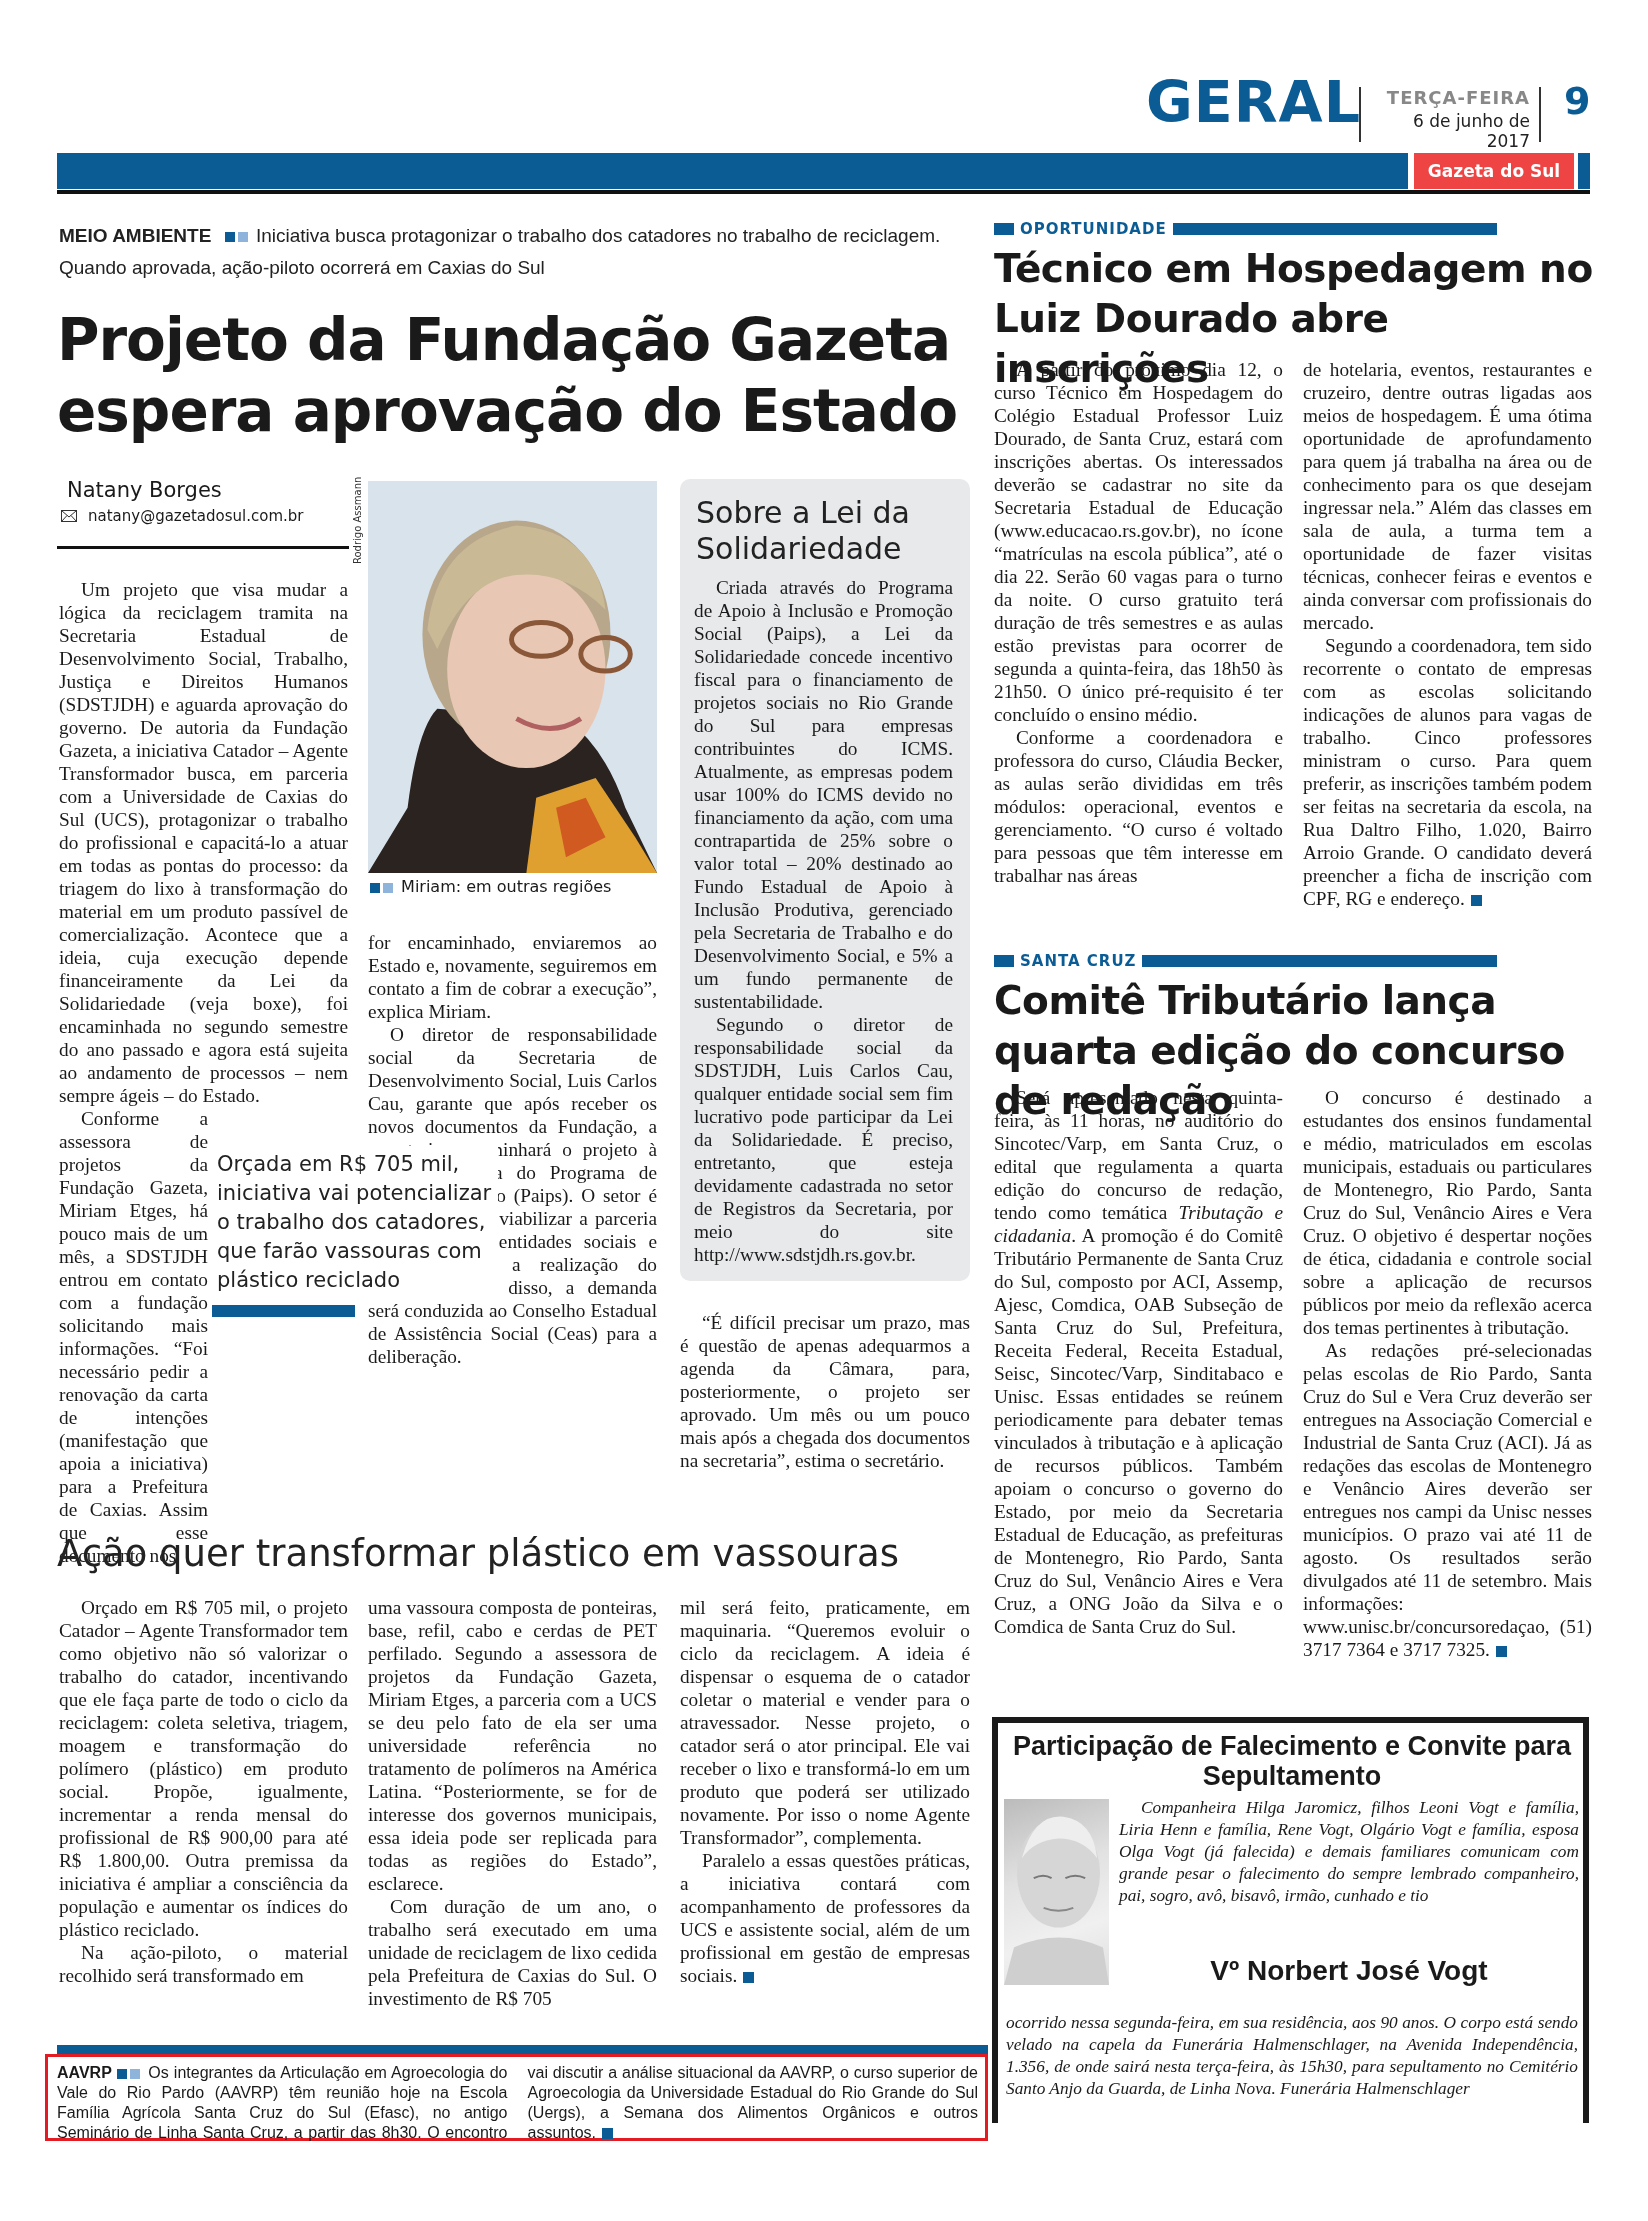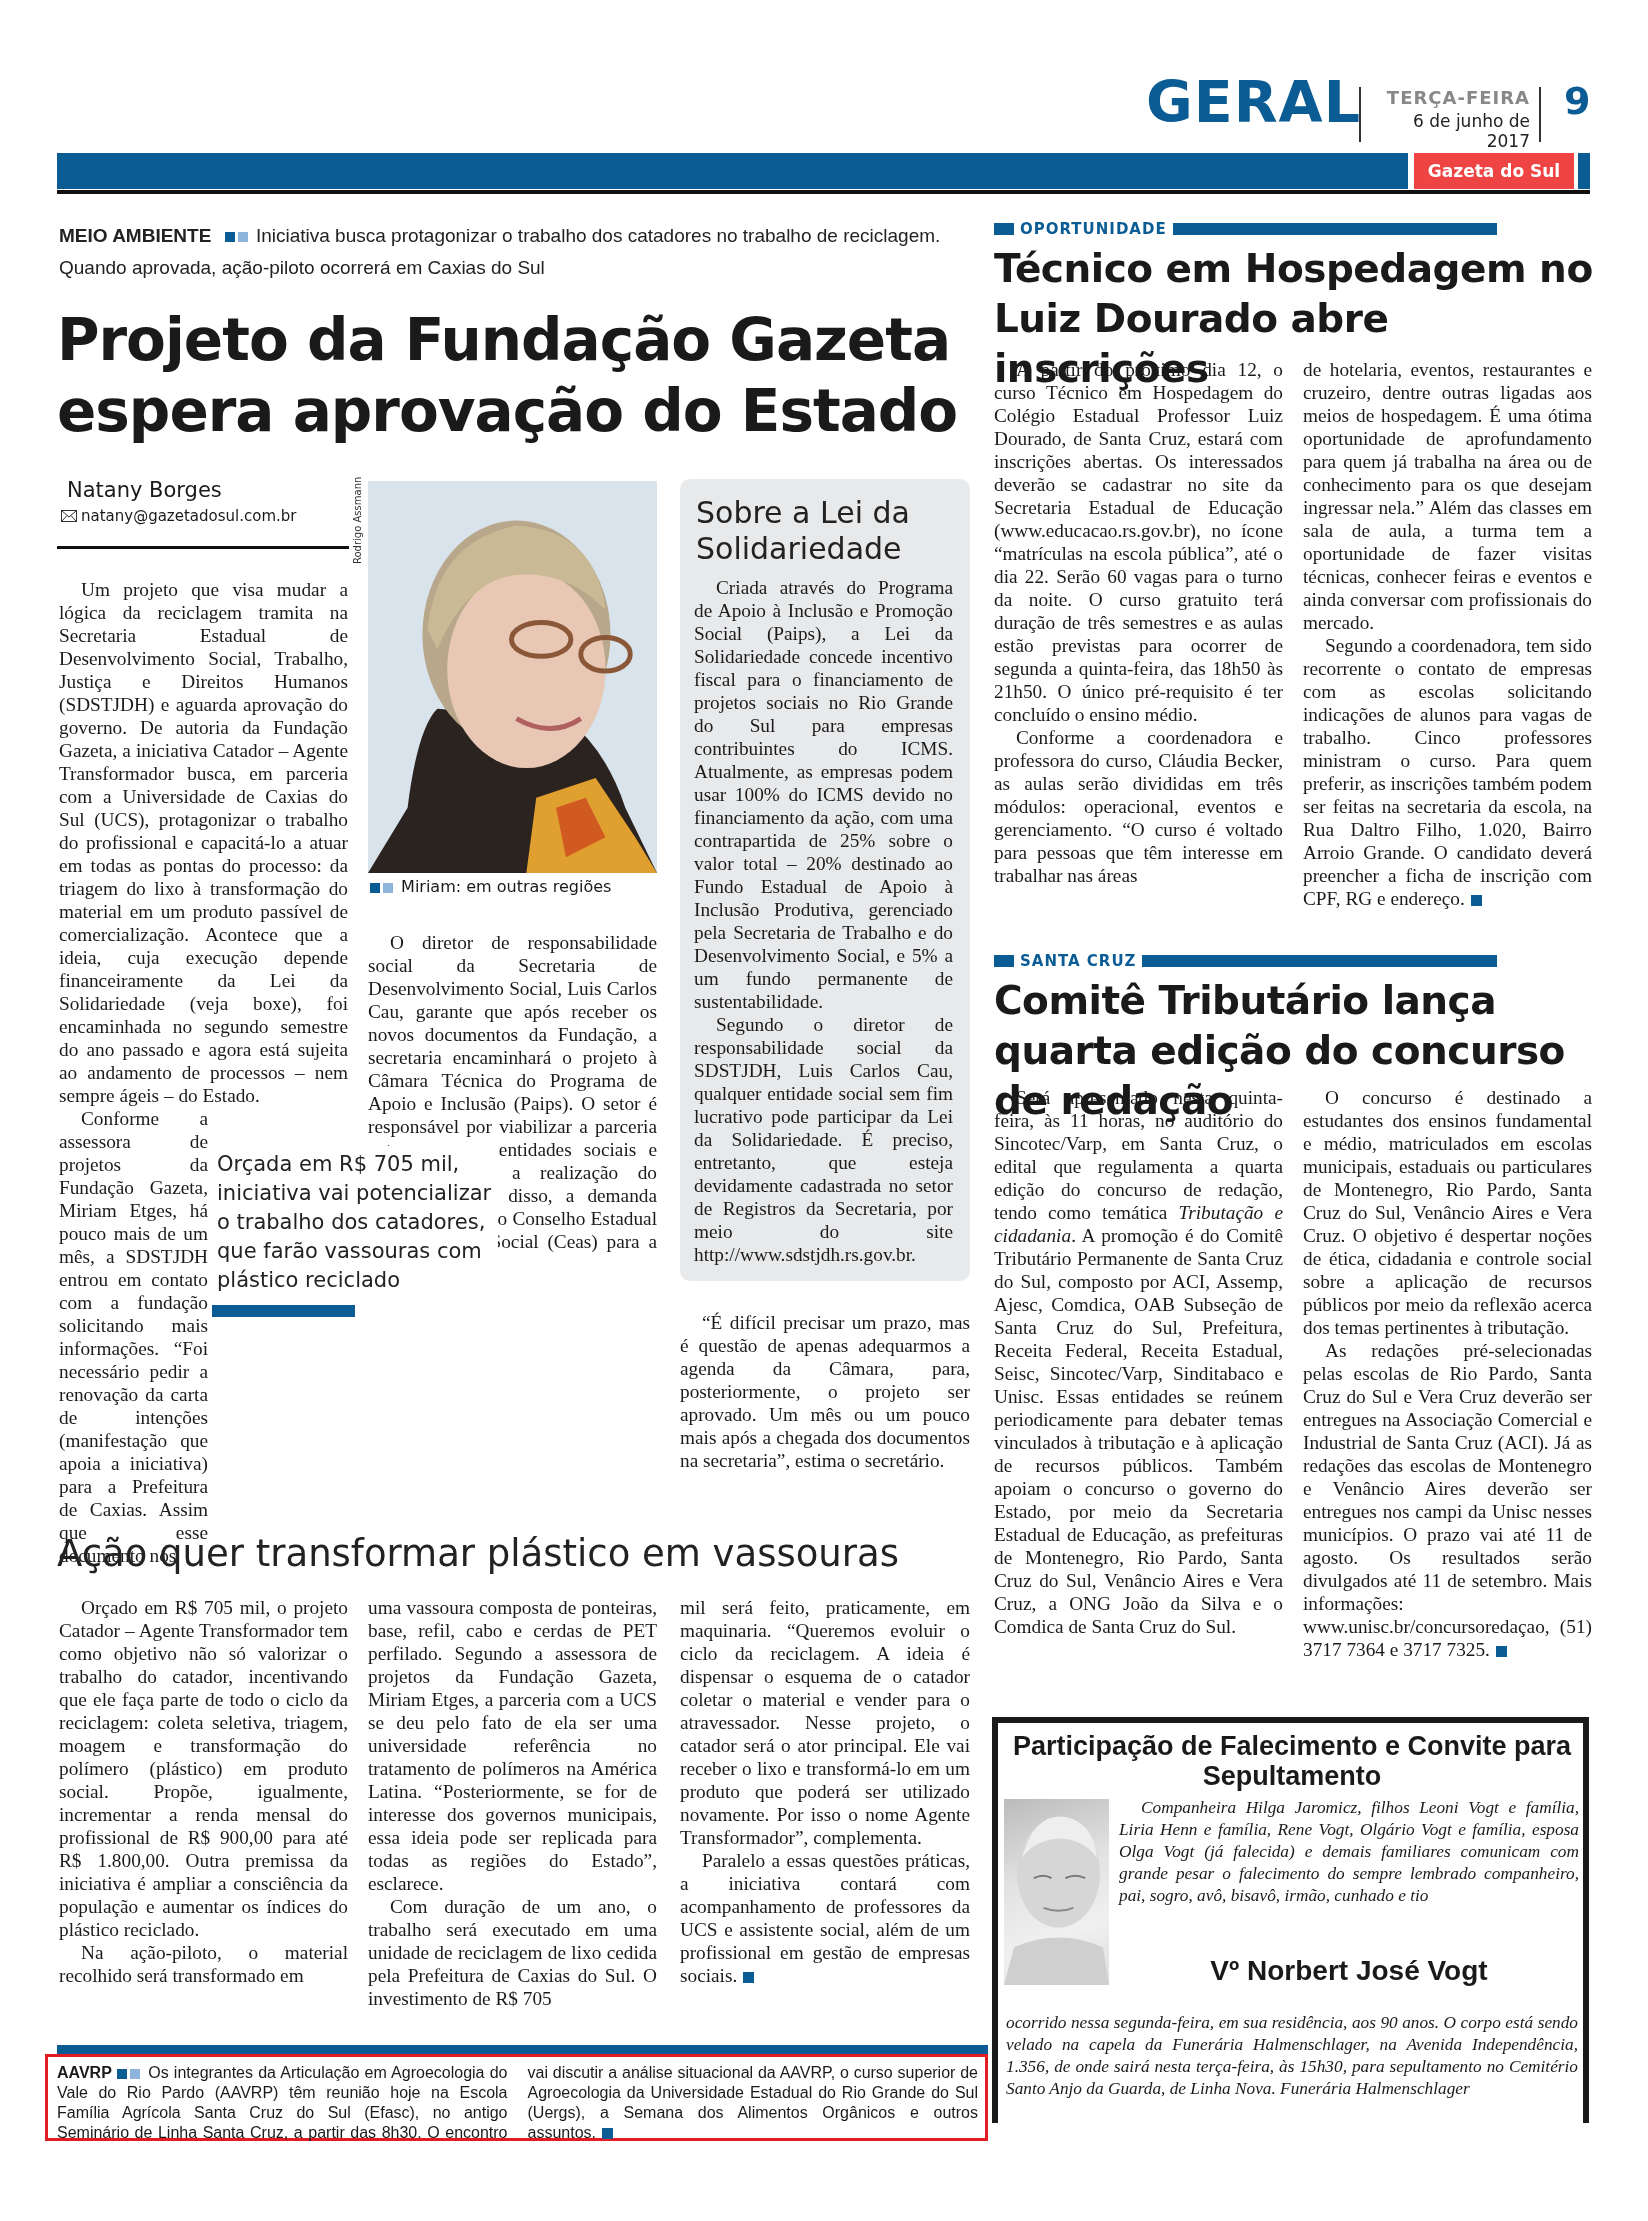"natany@gazetadosul.com.br" #author-email { gap: 4px -> 11px }
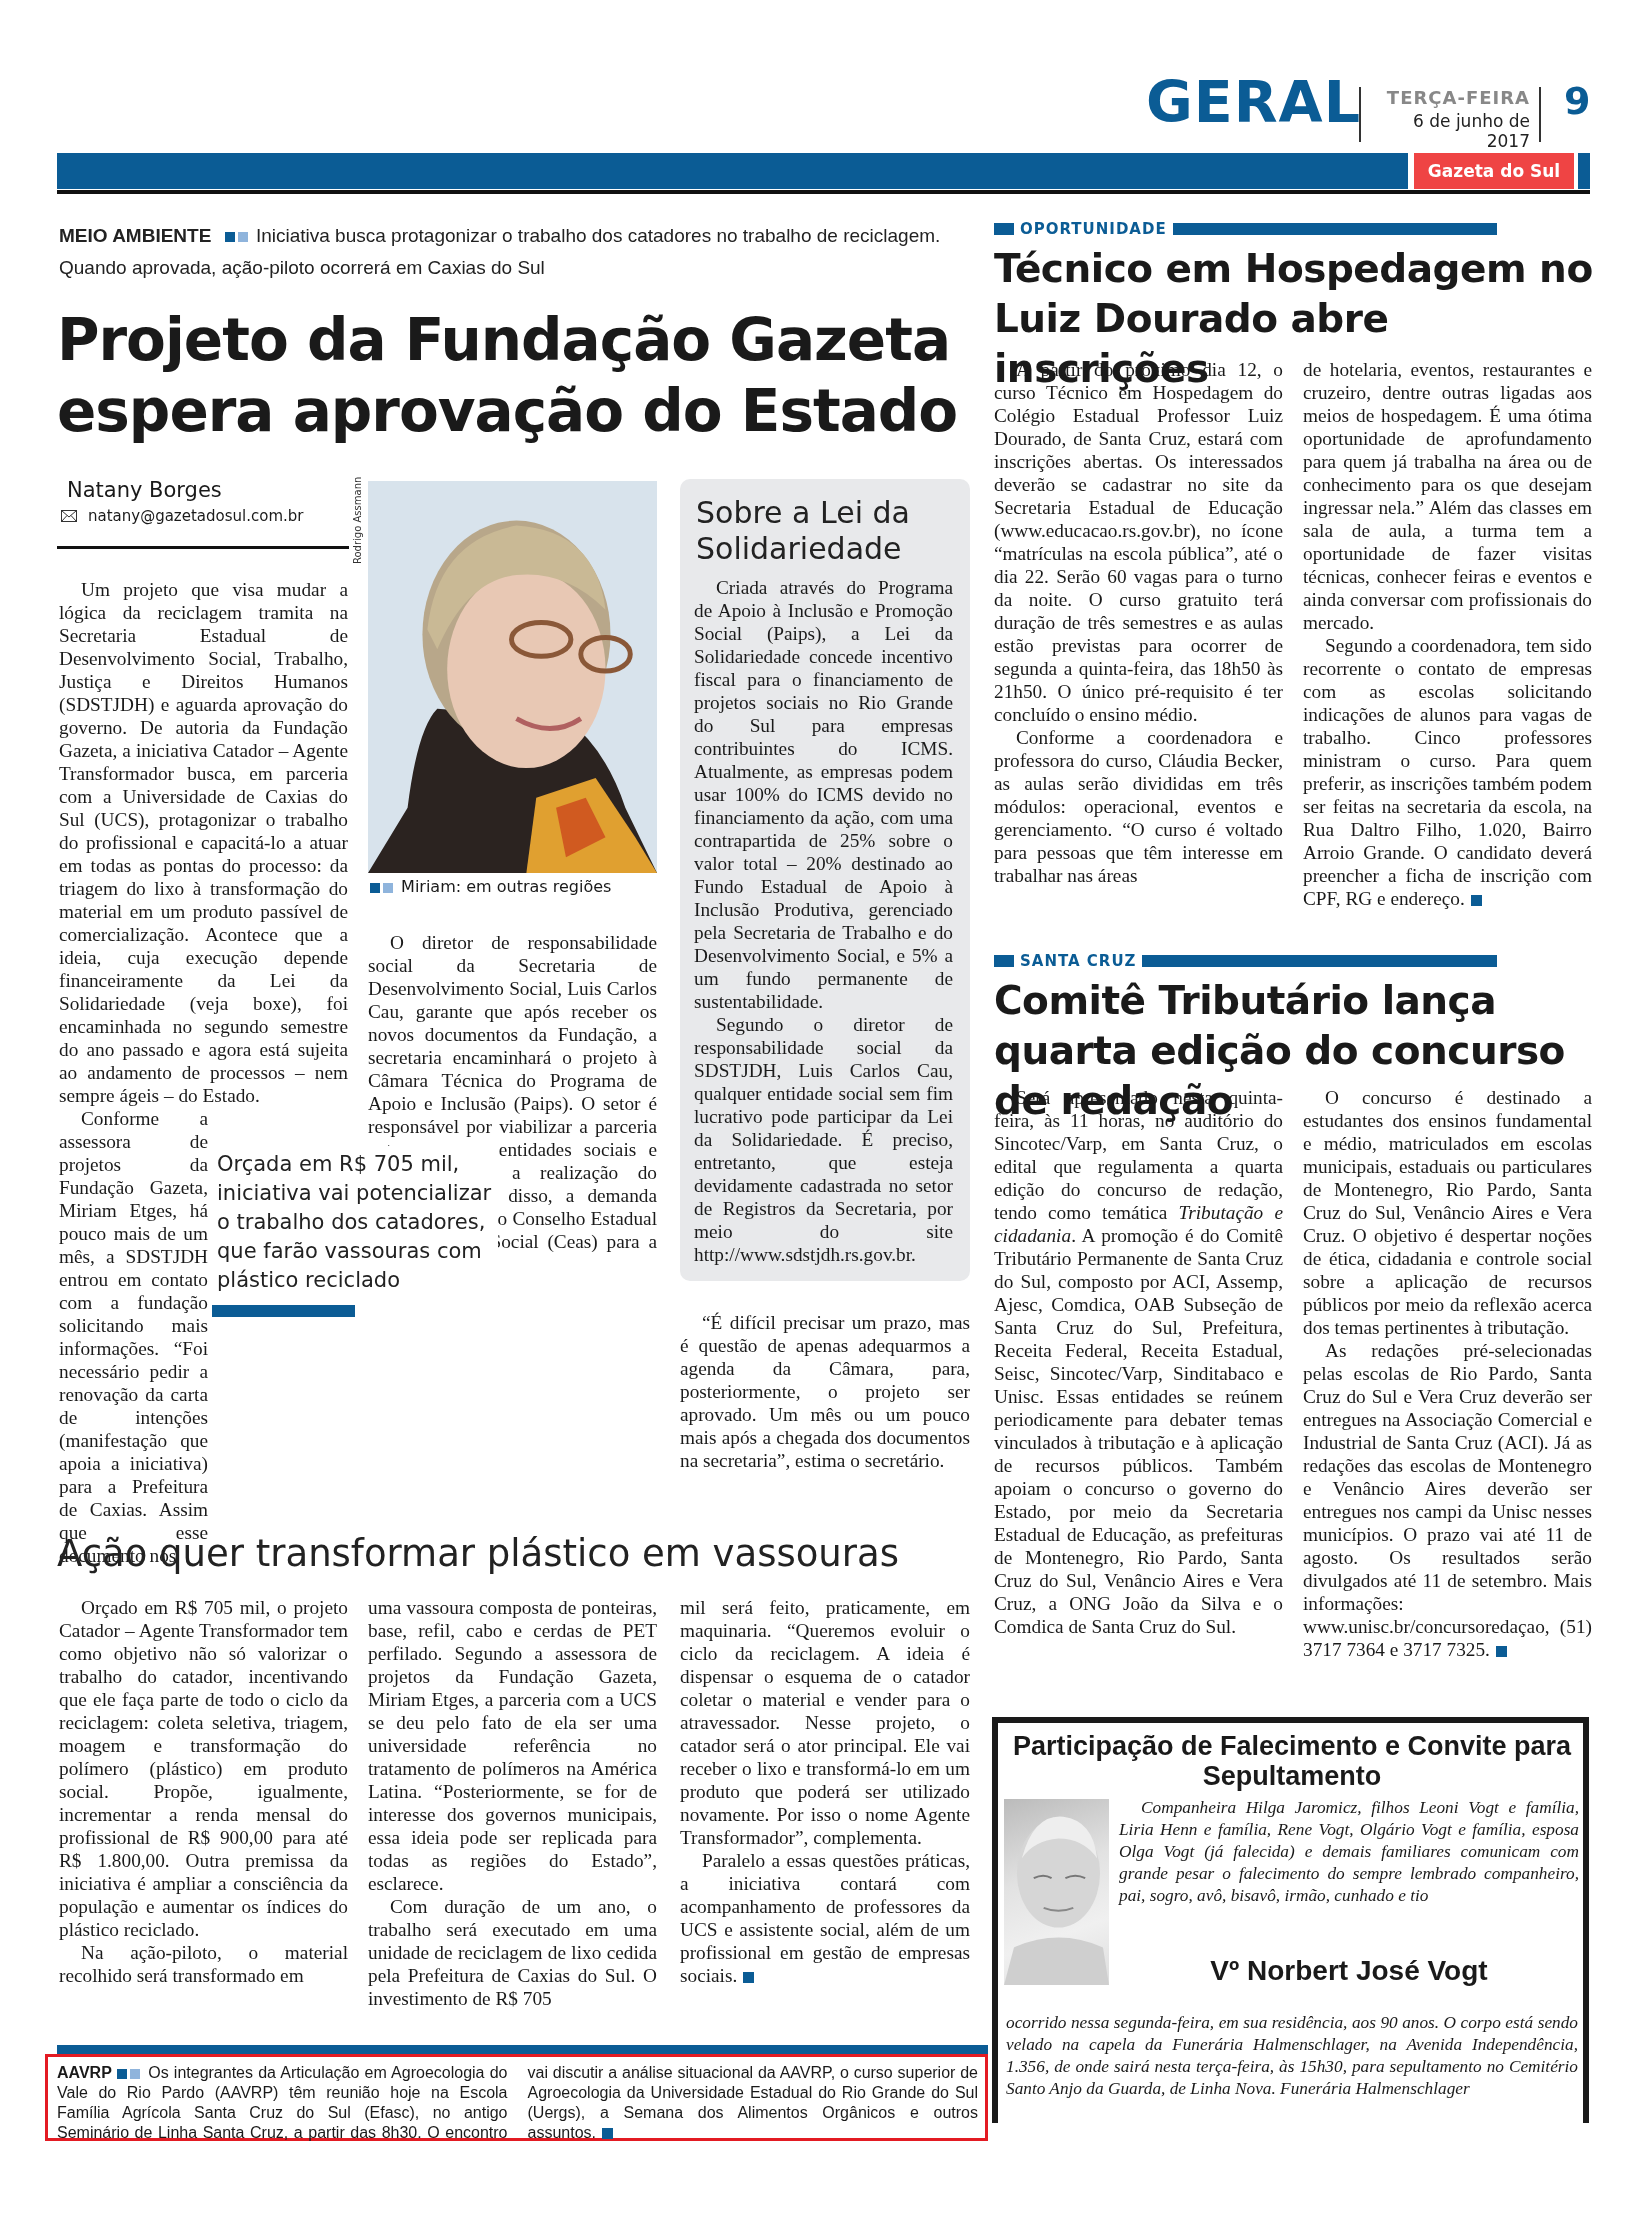"for encaminhado, enviaremos ao Estado" p.noind { html: none -> <p>for encaminhado, enviaremos ao Estado e, novamente, seguiremos em contato a fim de cobrar a execução”, explica Miriam.</p> }
